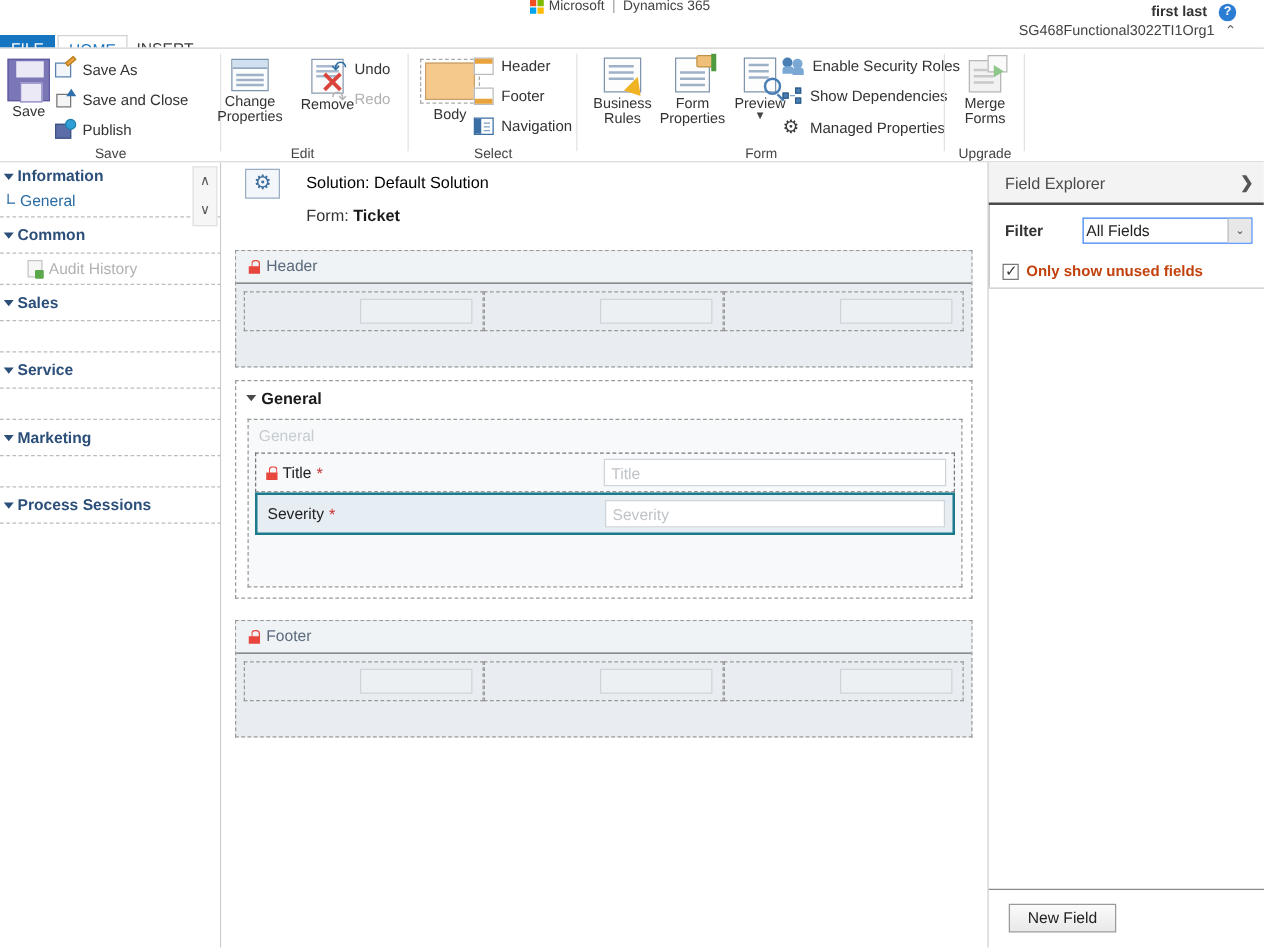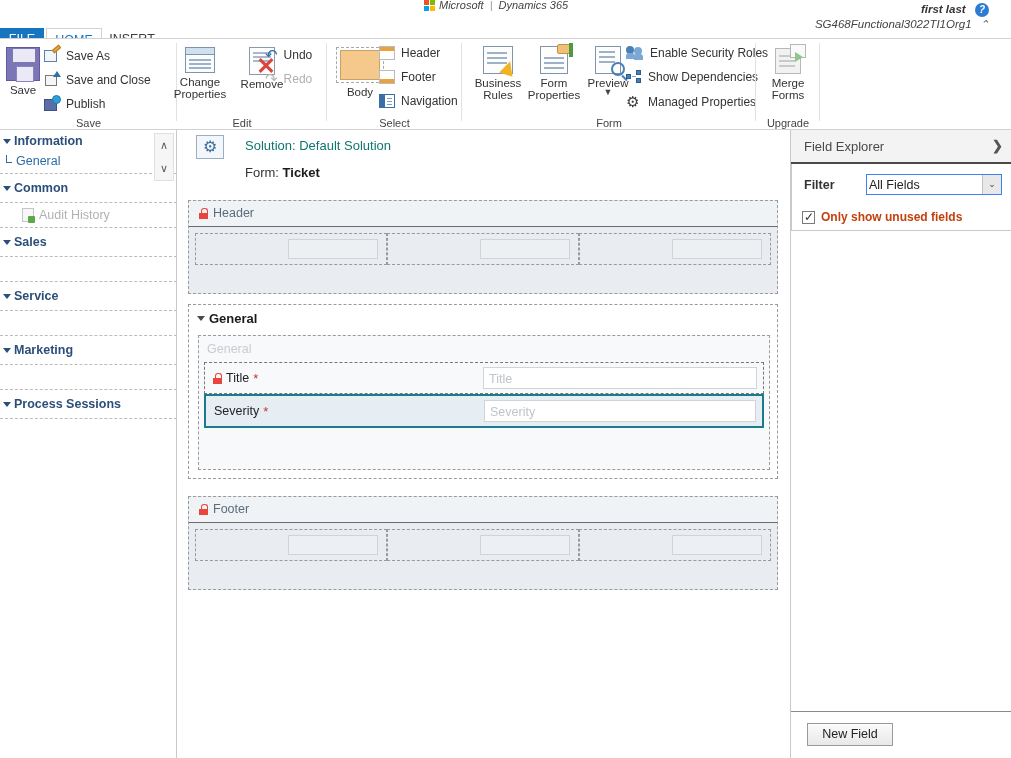"Microsoft" #brandbar { font-style: italic -> none }
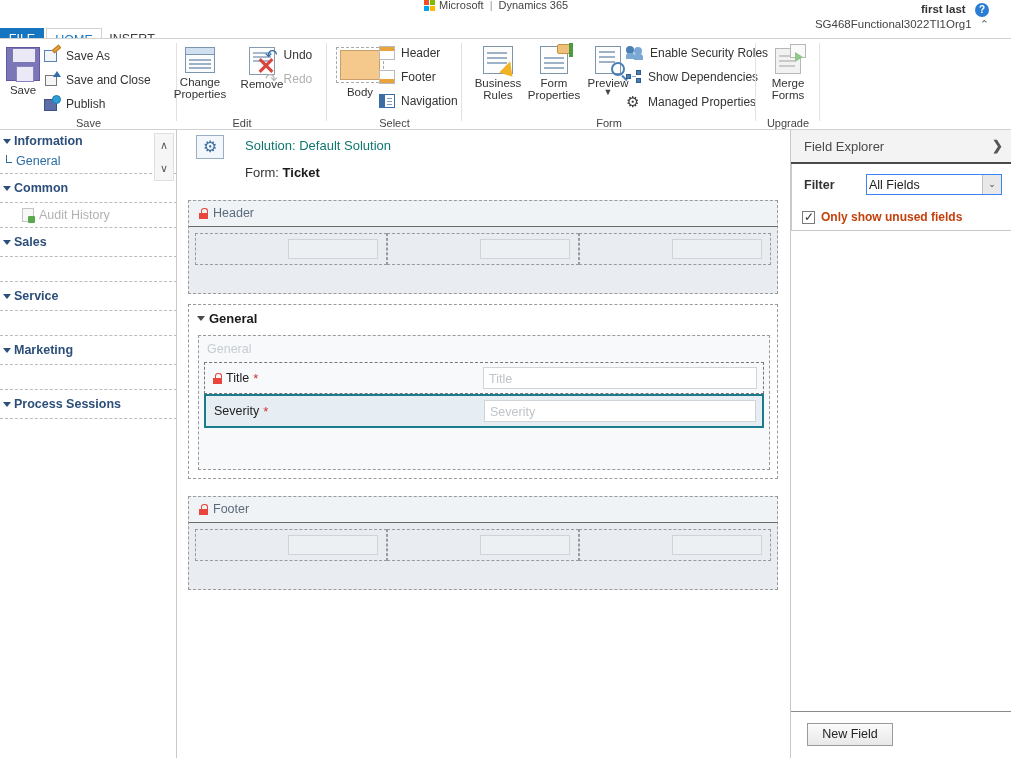"Solution: Default Solution" #sol-line1 { color: #0f766e -> #000000 }
